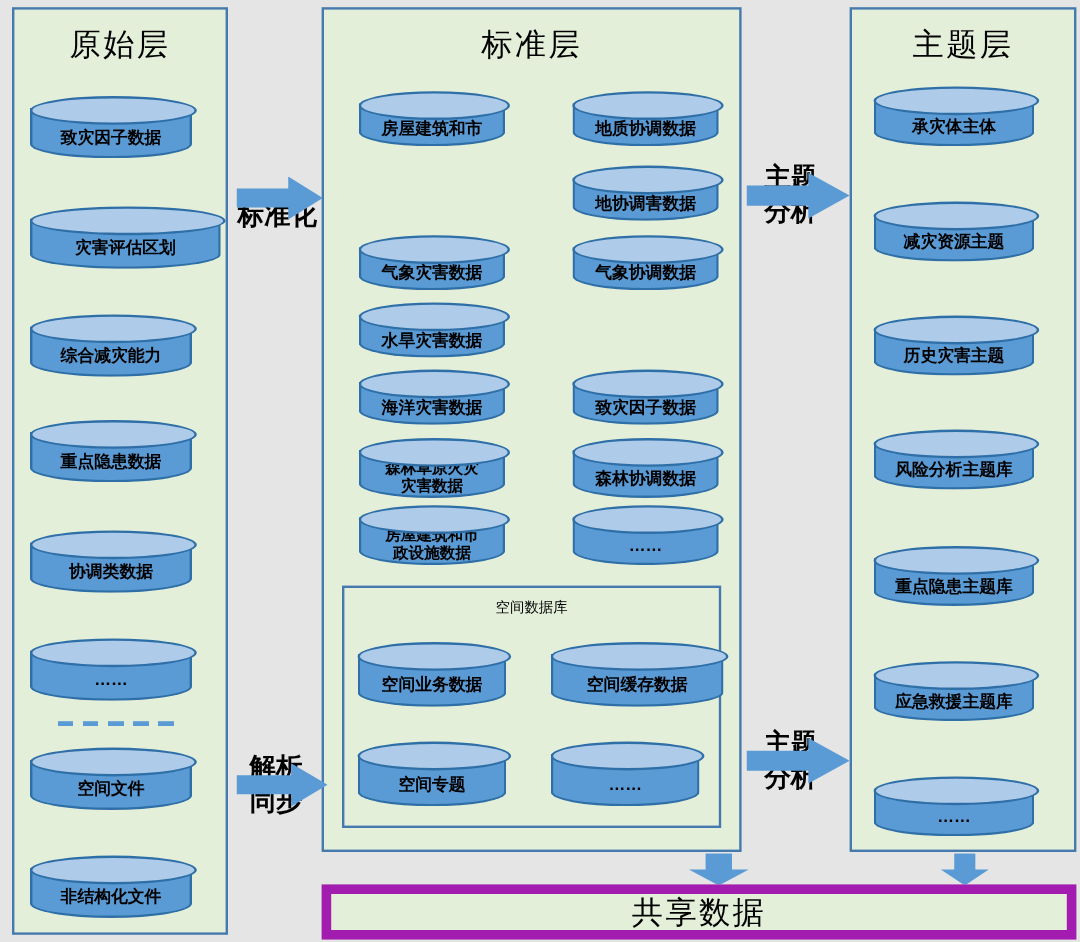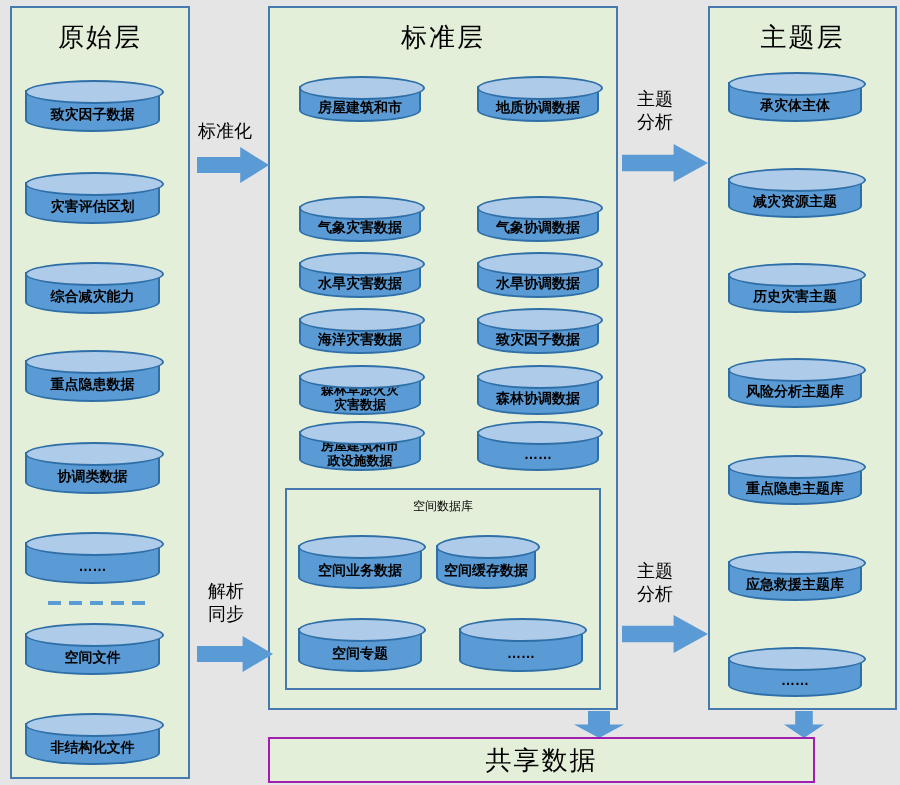"主题" .arrow-label { font-size: 18px -> 22px; font-weight: 400 -> 700; margin-top: none -> 46px }
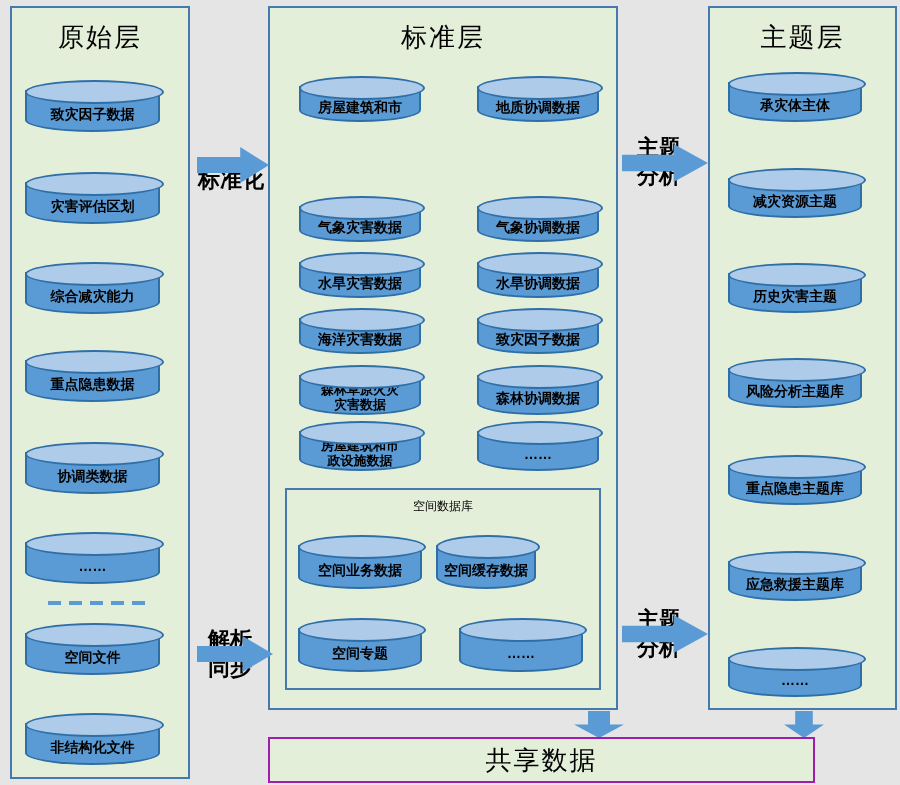"地协调害数据" div.cyl { html: none -> <div> <span>地协调害数据</span> </div> }
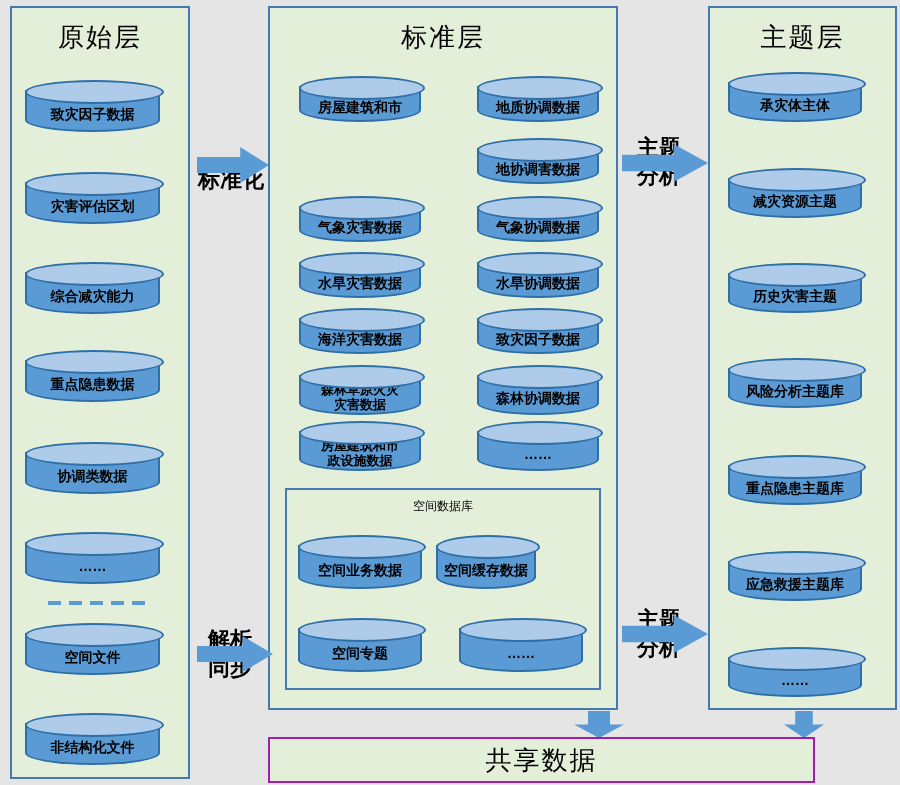"灾害评估区划" div.cyl { width: 135px -> 159px }
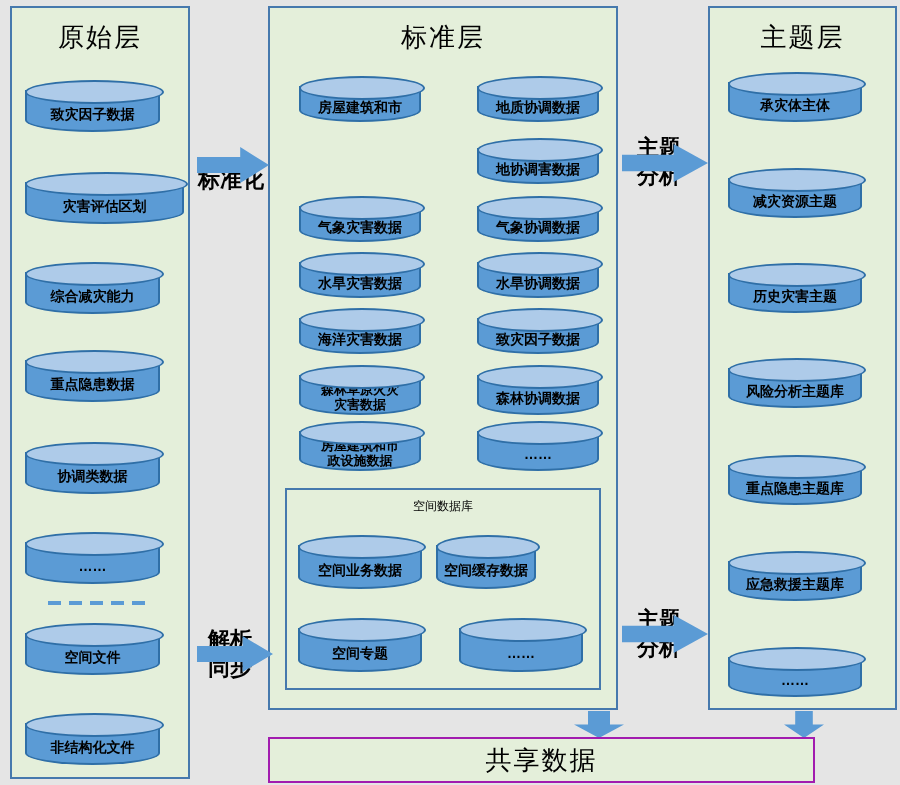"水旱协调数据" div.cyl { html: <div> <span>水旱协调数据</span> </div> -> none }
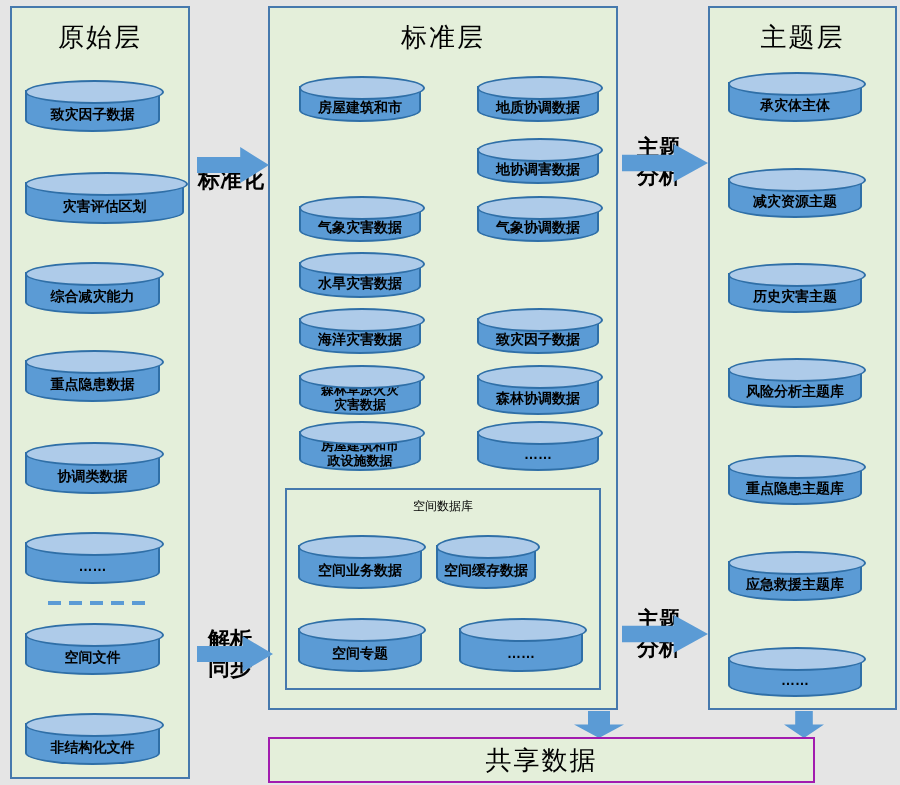"空间缓存数据" div.cyl { left: 436px -> 459px; width: 100px -> 144px }
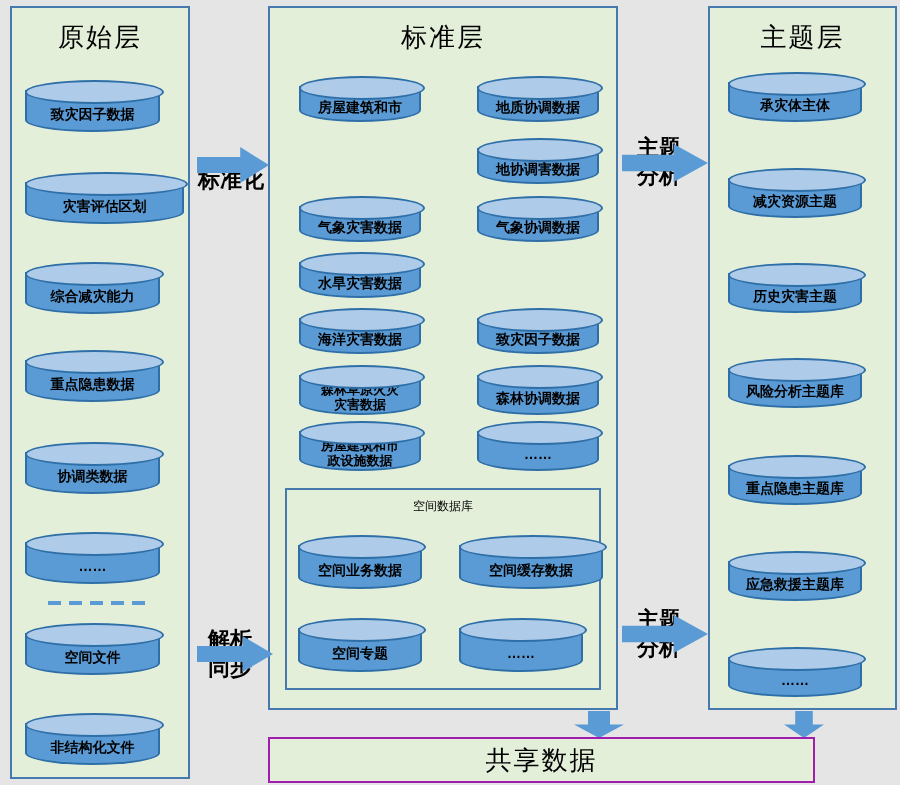"共享数据" .shared-bar { border: 2px solid #a21caf -> 8px solid #a21caf; width: 547px -> 629px }
